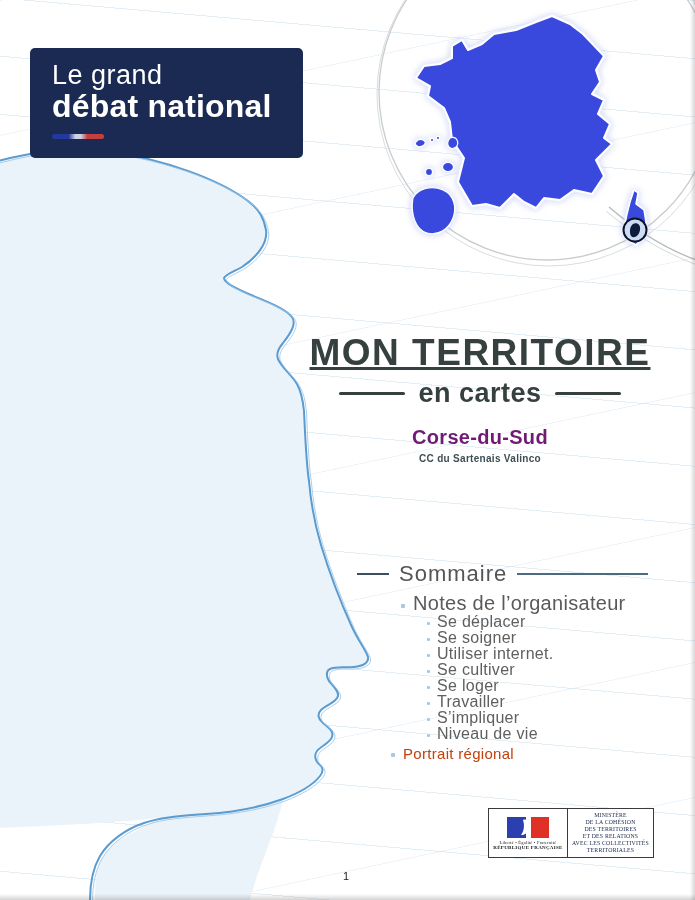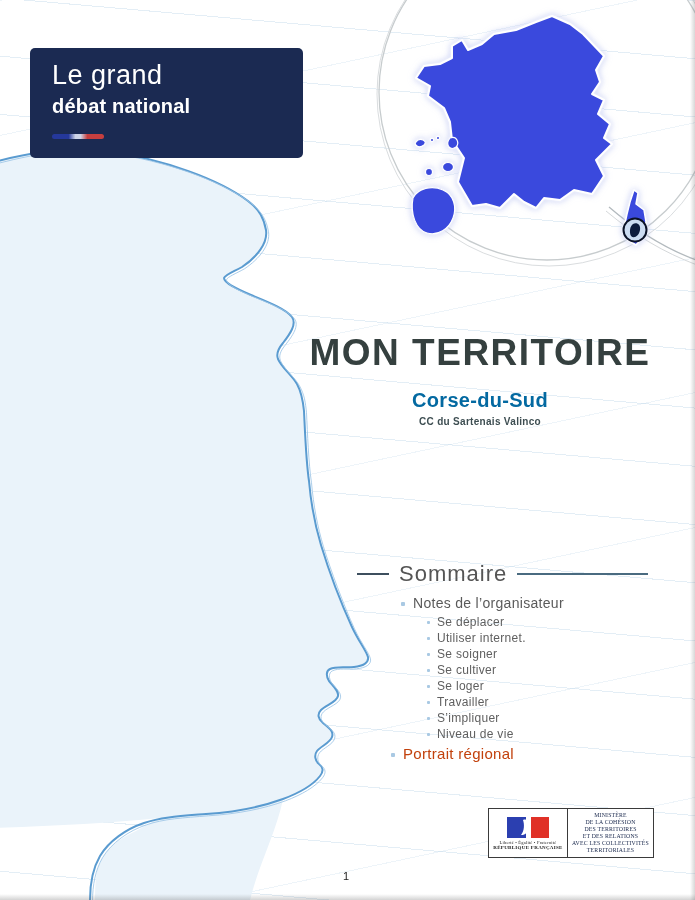"débat national" .brand .l2 { font-size: 20px -> 32px }
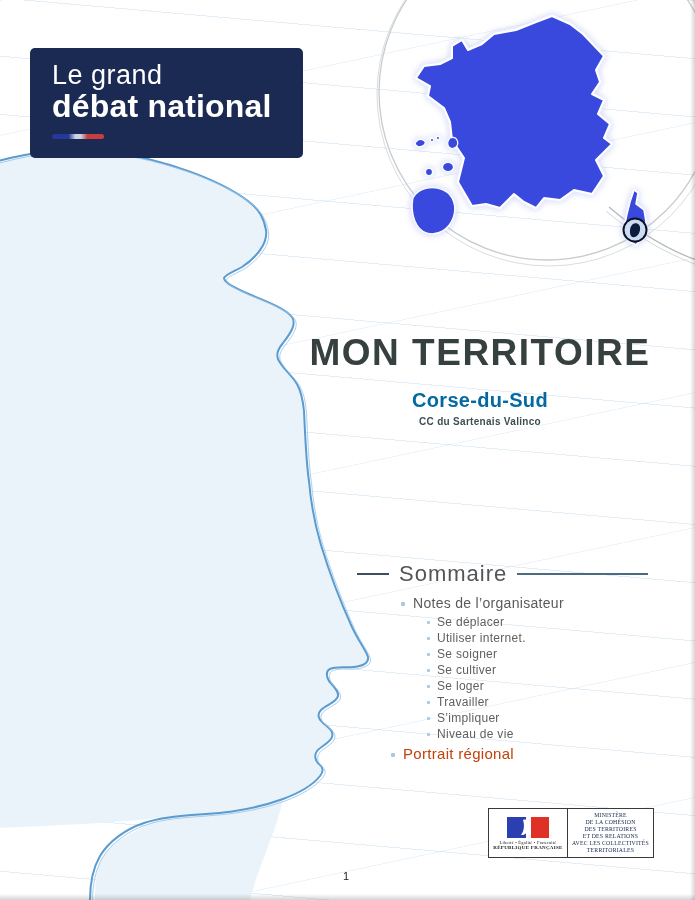"MON TERRITOIRE" .title-main { text-decoration: none -> underline }
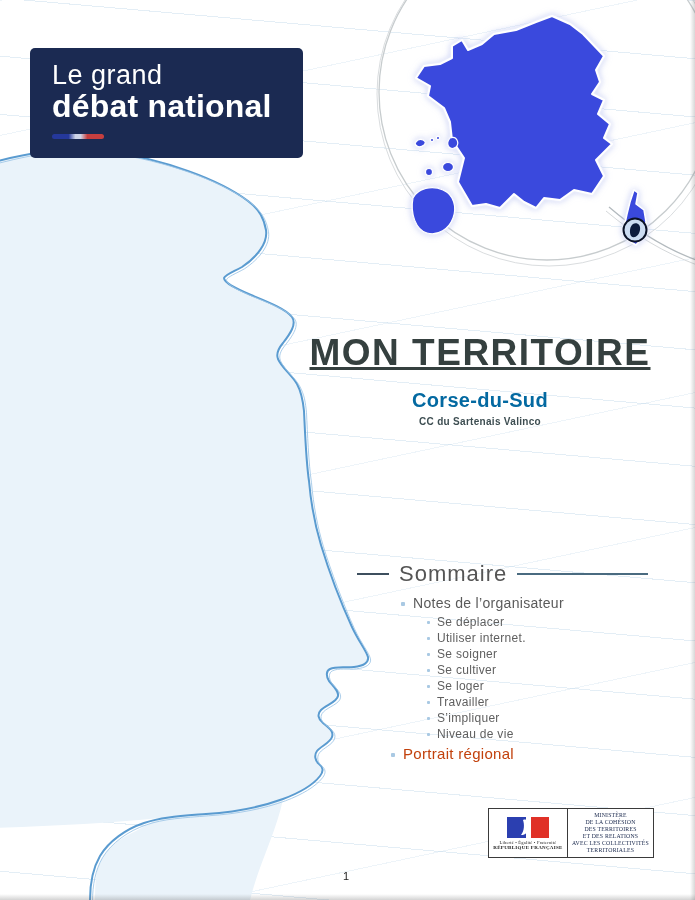"en cartes" div.encartes-row { html: none -> <div> <span></span> <span>en cartes</span> <span></span> </div> }
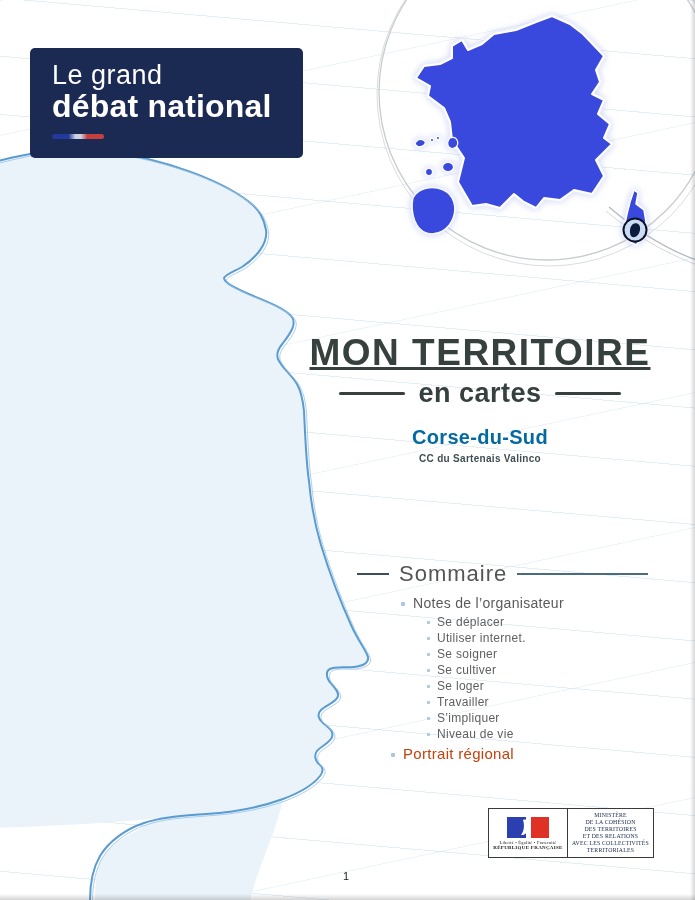"Corse-du-Sud" .dept { color: #0369a1 -> #701a75 }
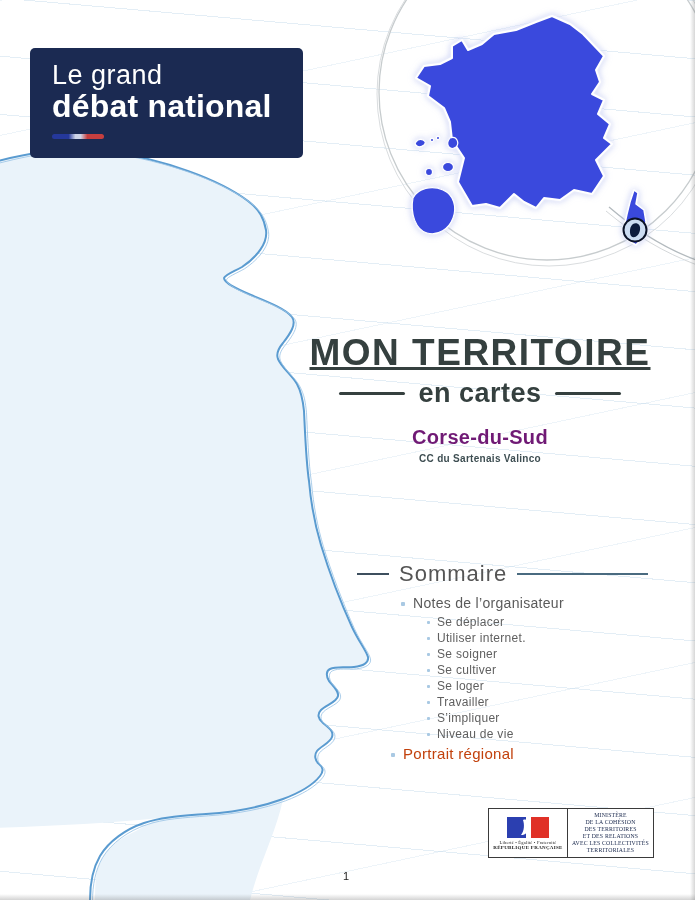"Notes de l’organisateur" ul.som-main li { font-size: 14px -> 20px }
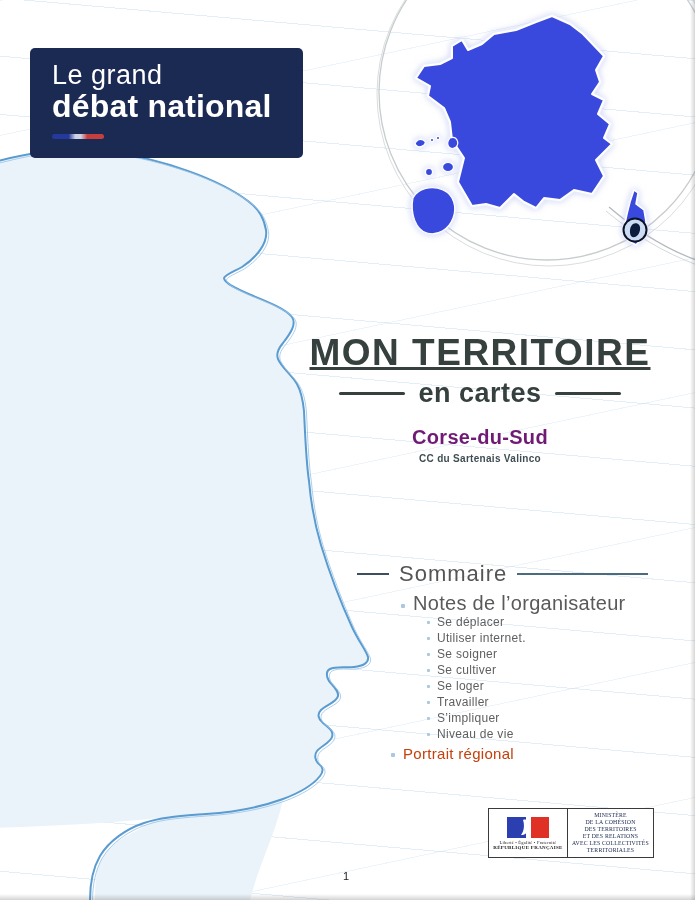"Se déplacer" ul.som-sub li { font-size: 12px -> 16px }
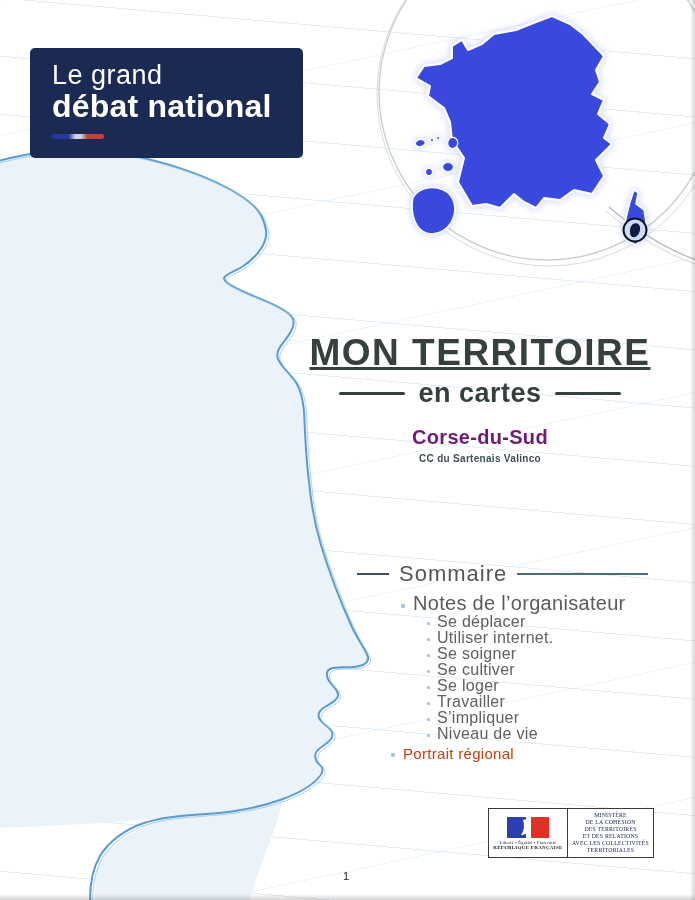"Utiliser internet." li.bullet { order: before "Se soigner" -> after "Se soigner" }
